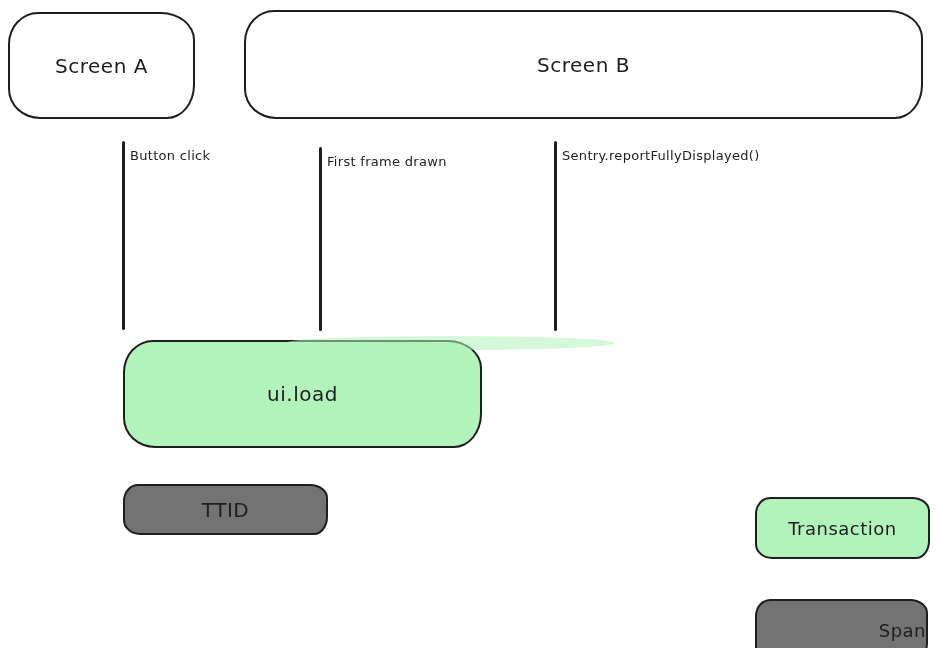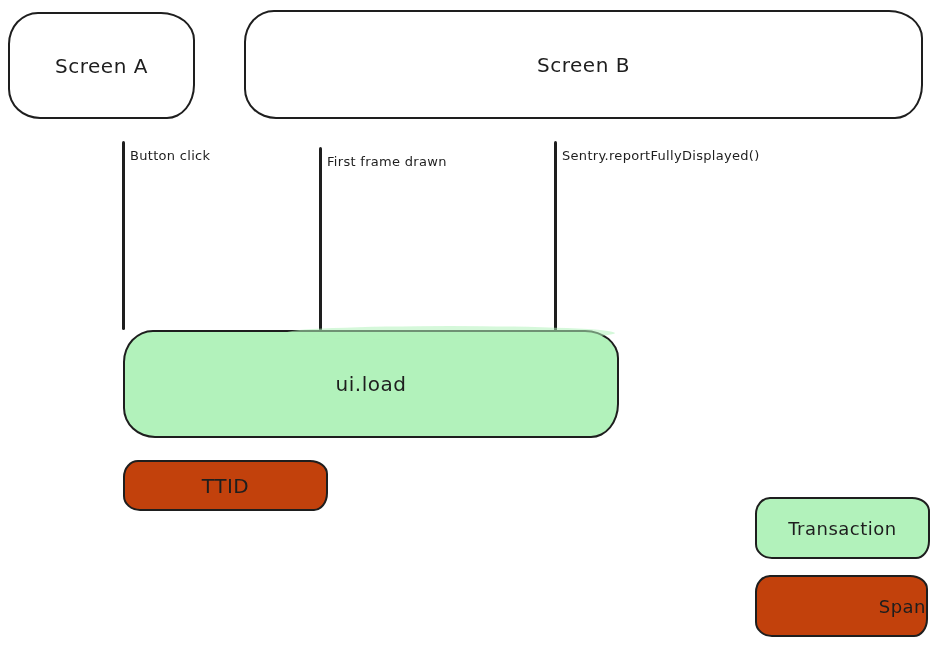"ui.load" div.sketch-box { top: 330px -> 340px; width: 496px -> 359px }
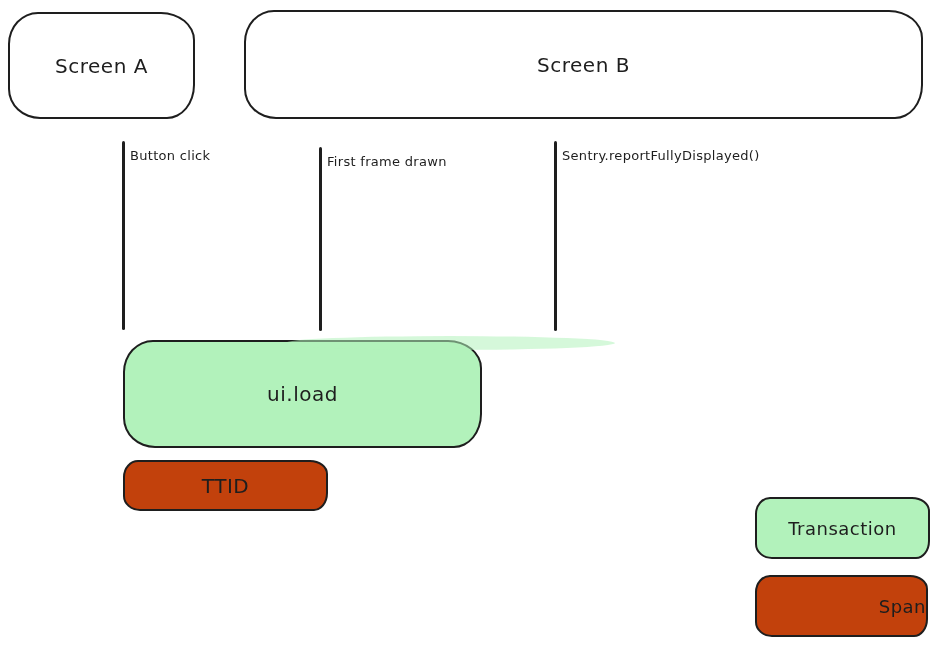"TTID" .span-fill { background: #c2410c -> #737373; margin-top: none -> 24px }
